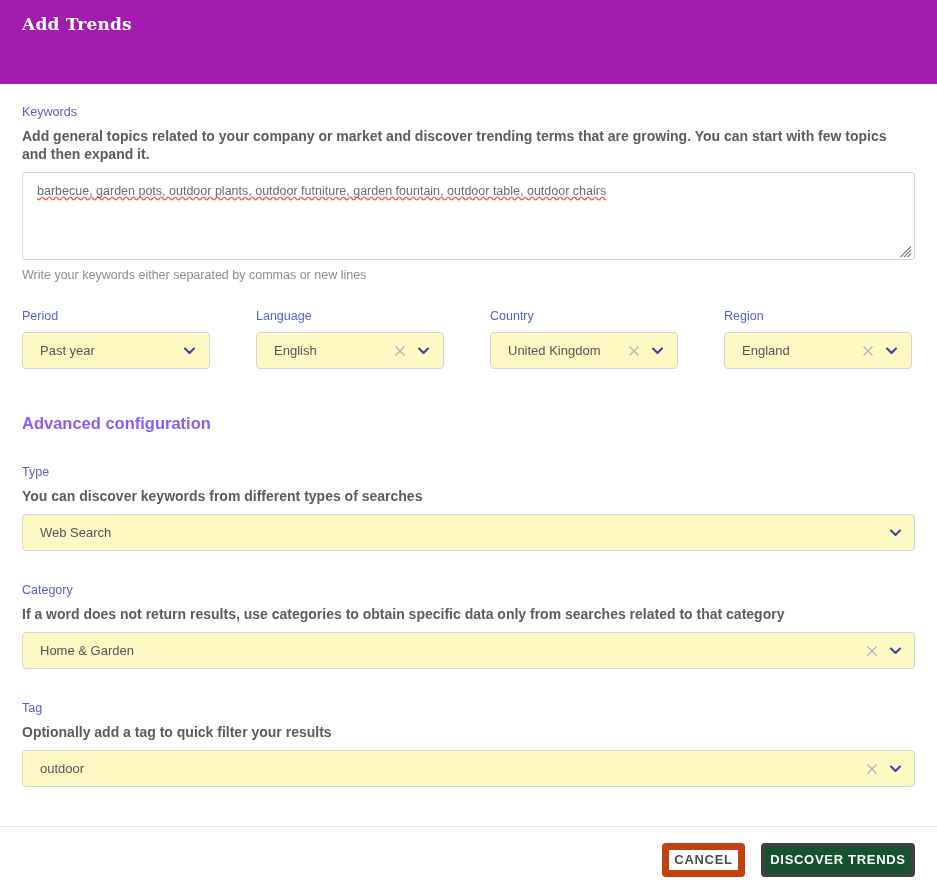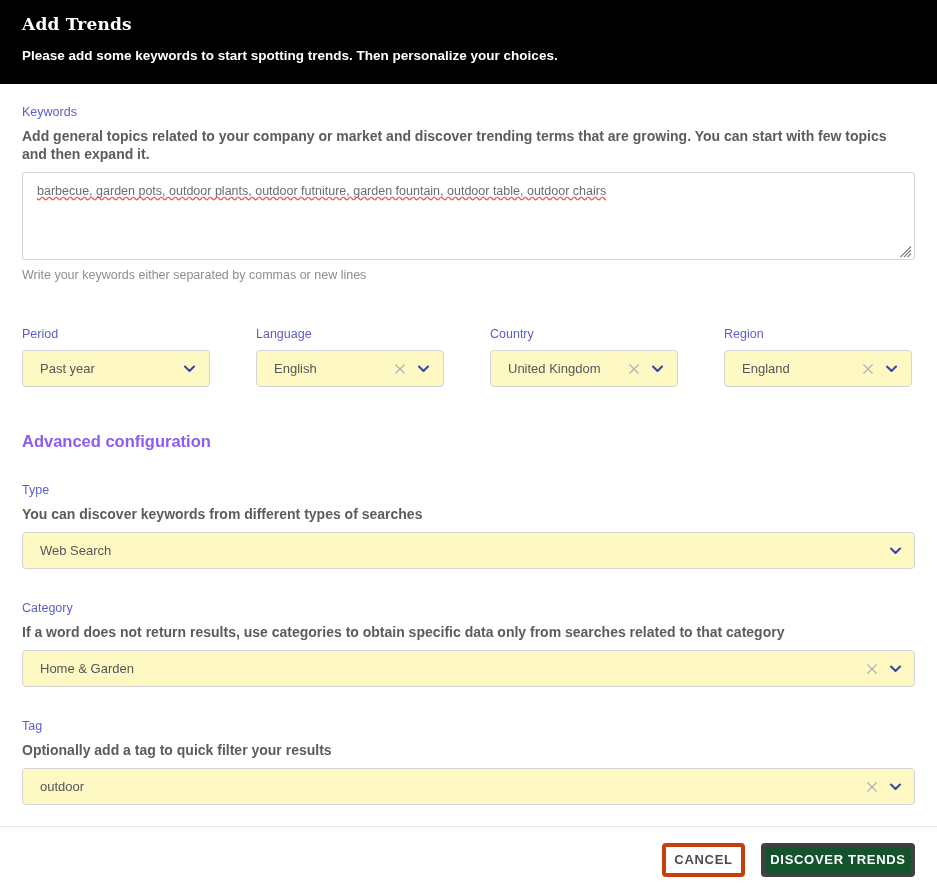"Add Trends" .header { background: #000000 -> #a21caf }
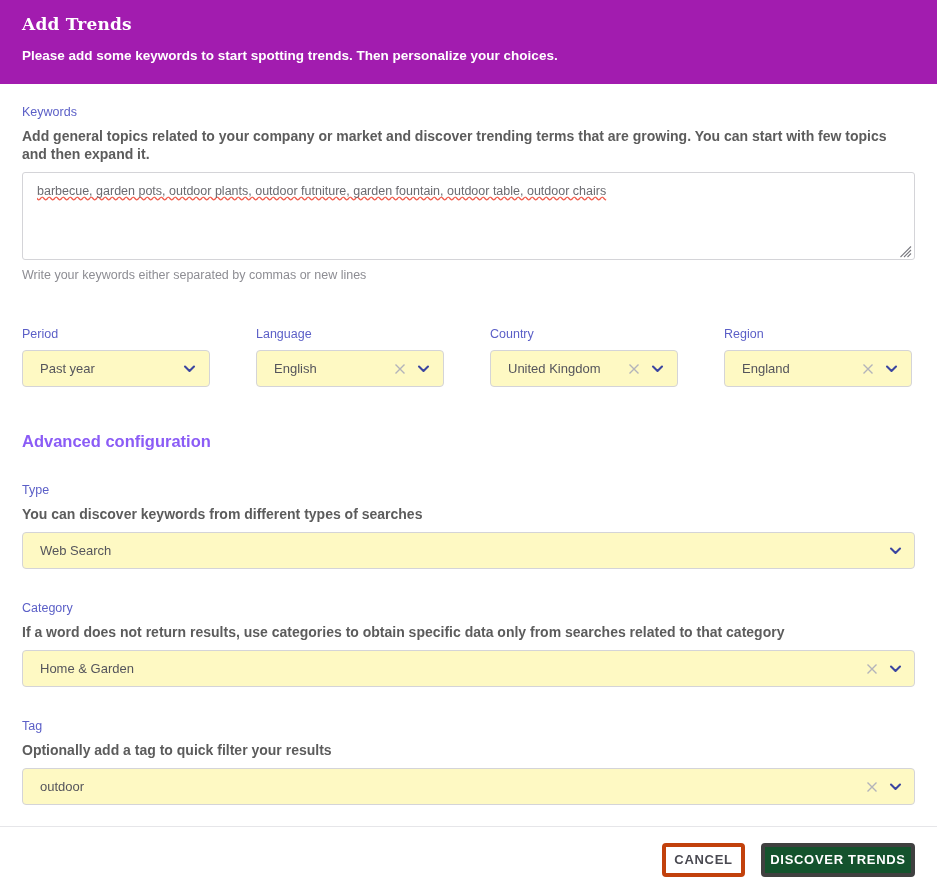"Please add some keywords to" div.header-sub { html: <div>Please add some keywords to start spotting trends. Then personalize your choices.</div> -> none }
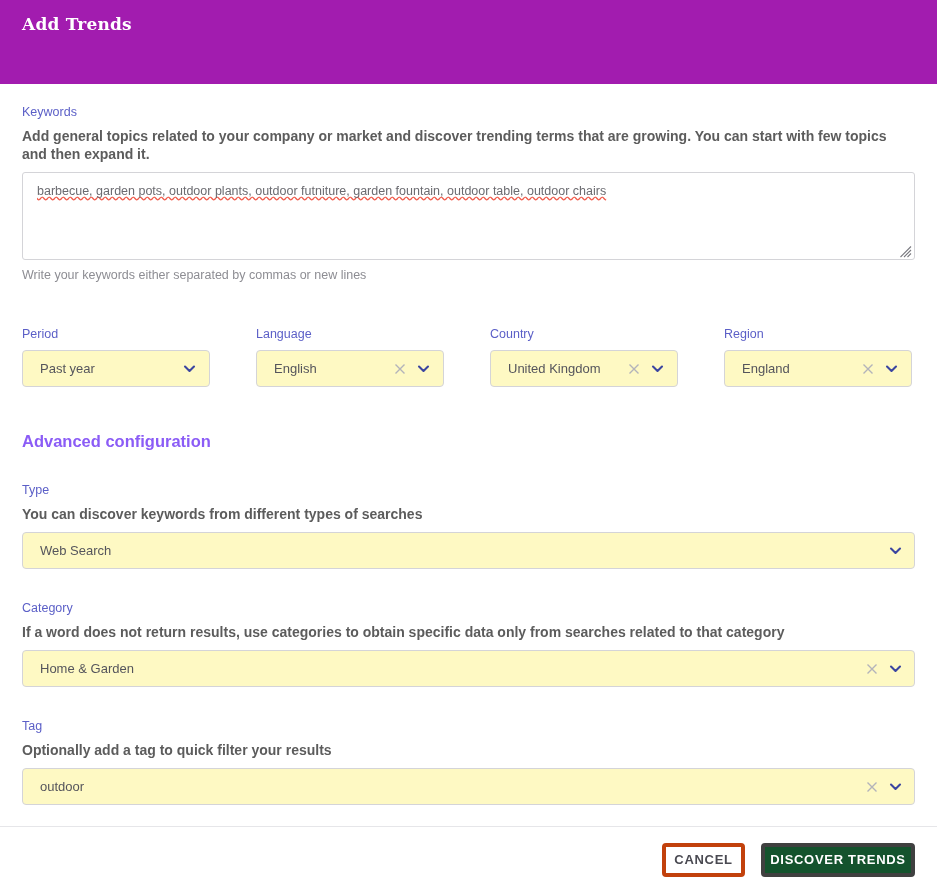"Period" .select-row { margin-top: 44px -> 26px }
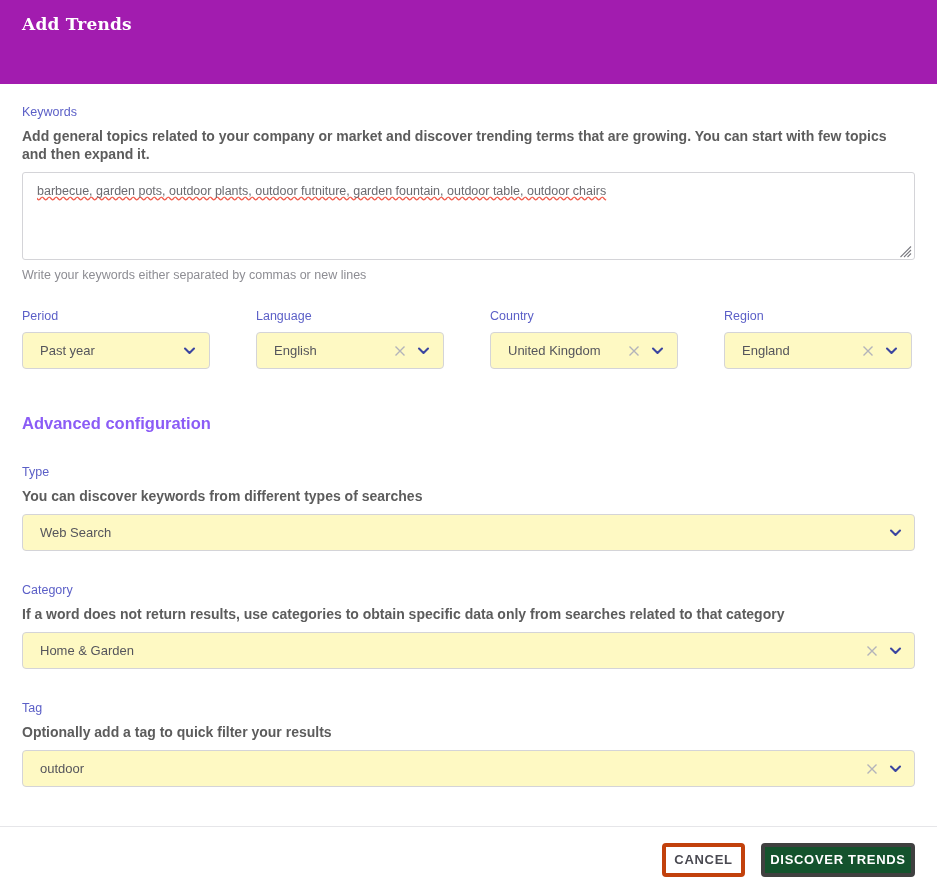"CANCEL" .btn-cancel { border: 4px solid #c2410c -> 7px solid #c2410c }
